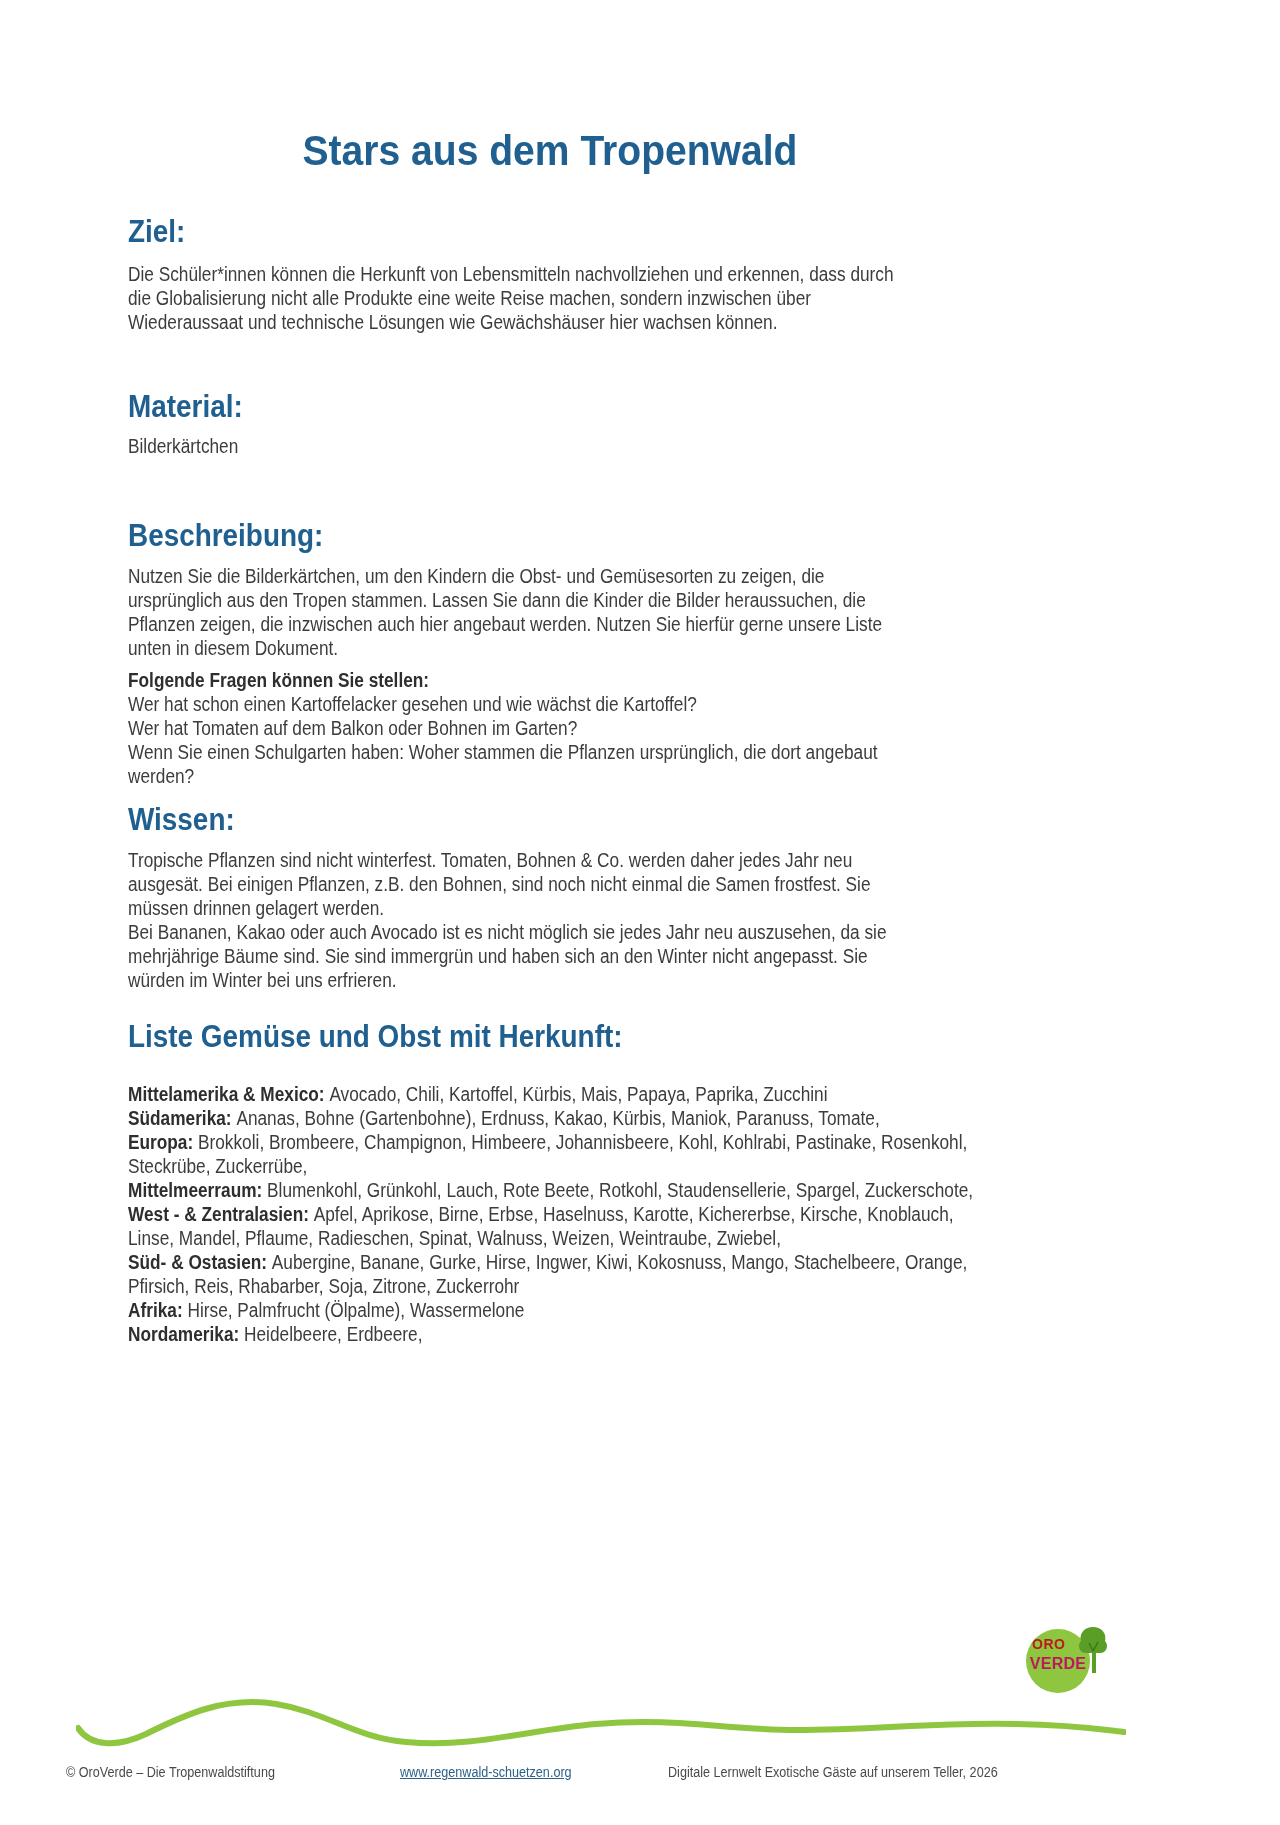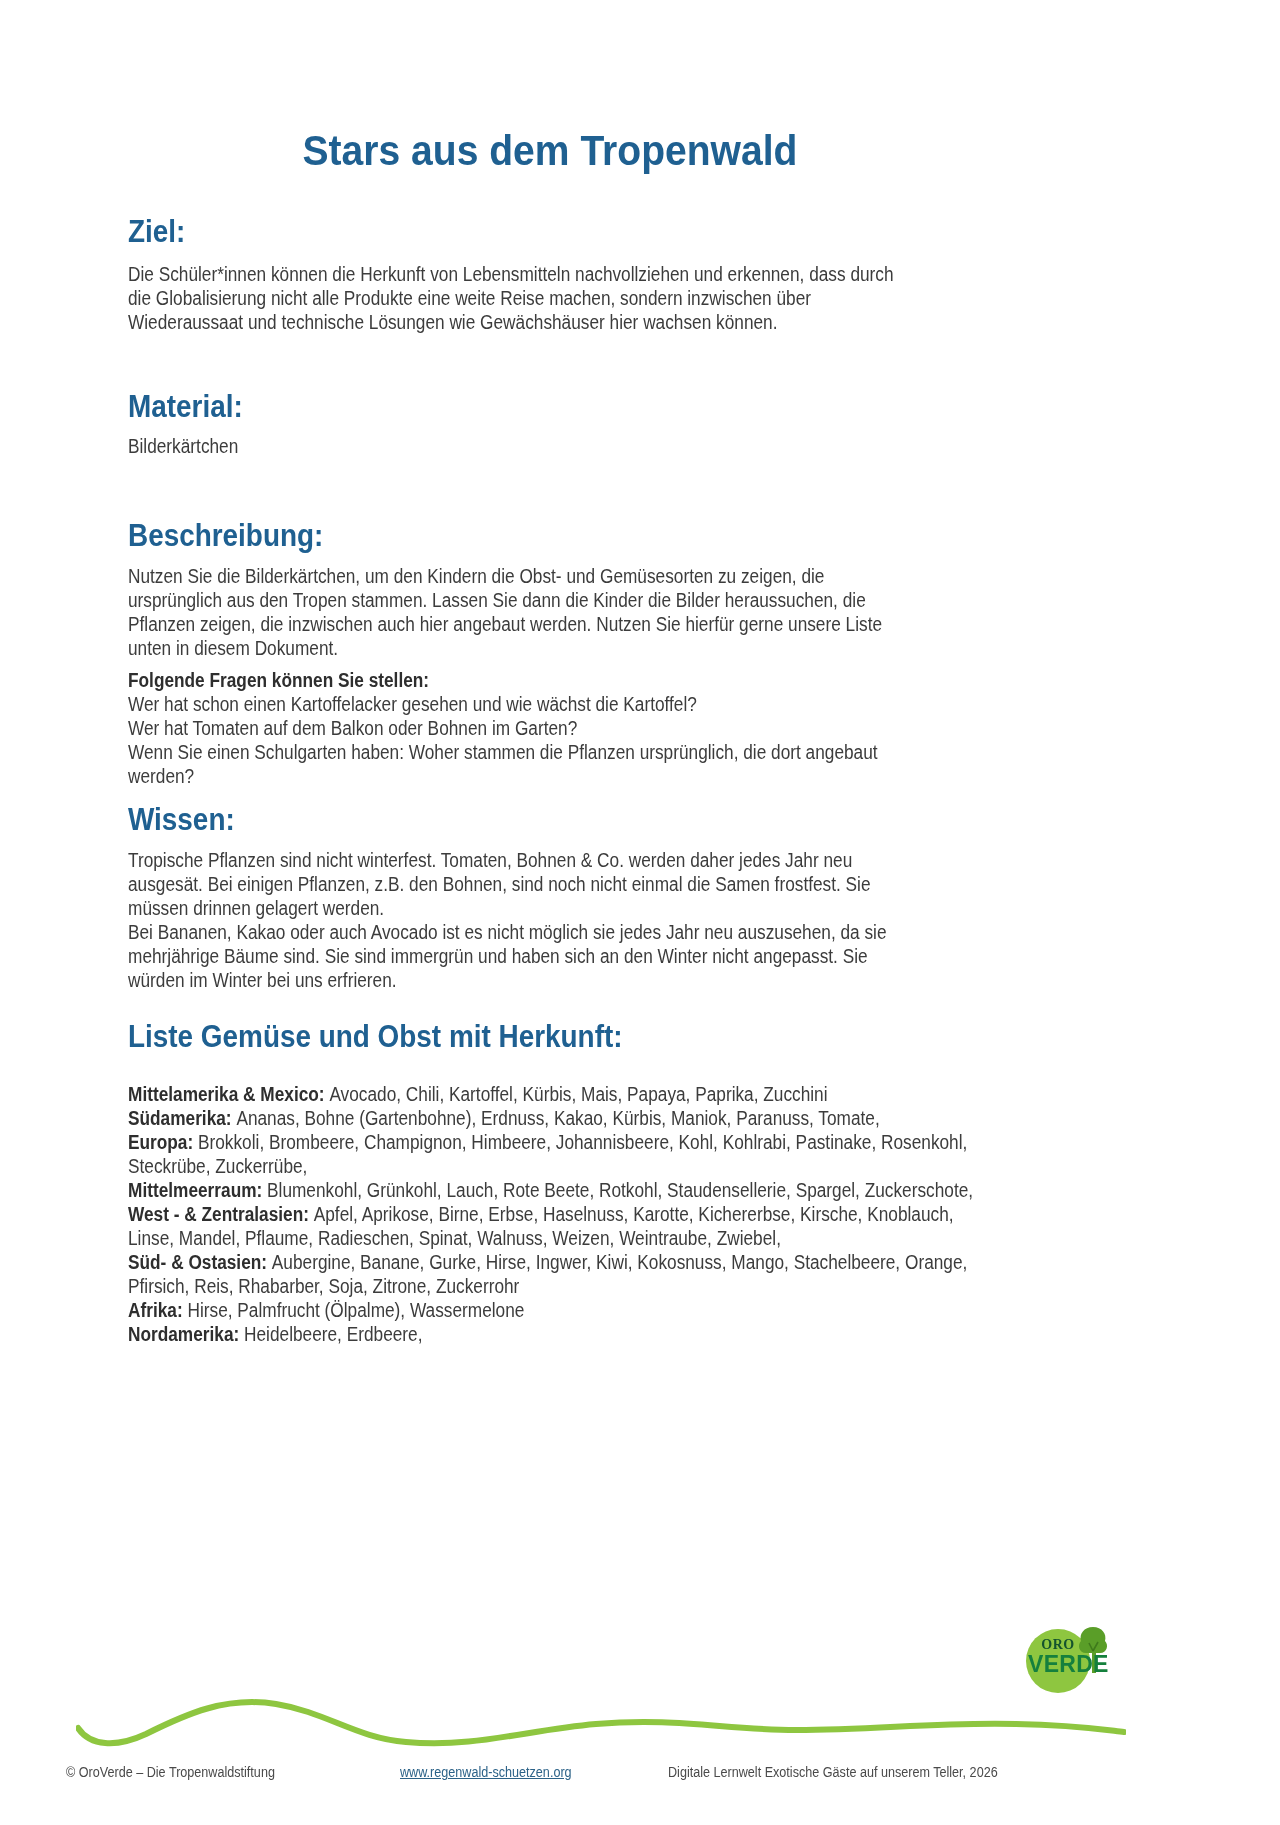"ORO" .logo-oro { color: #14532d -> #b91c1c; font-family: Liberation Serif, serif -> none; text-align: center -> none }
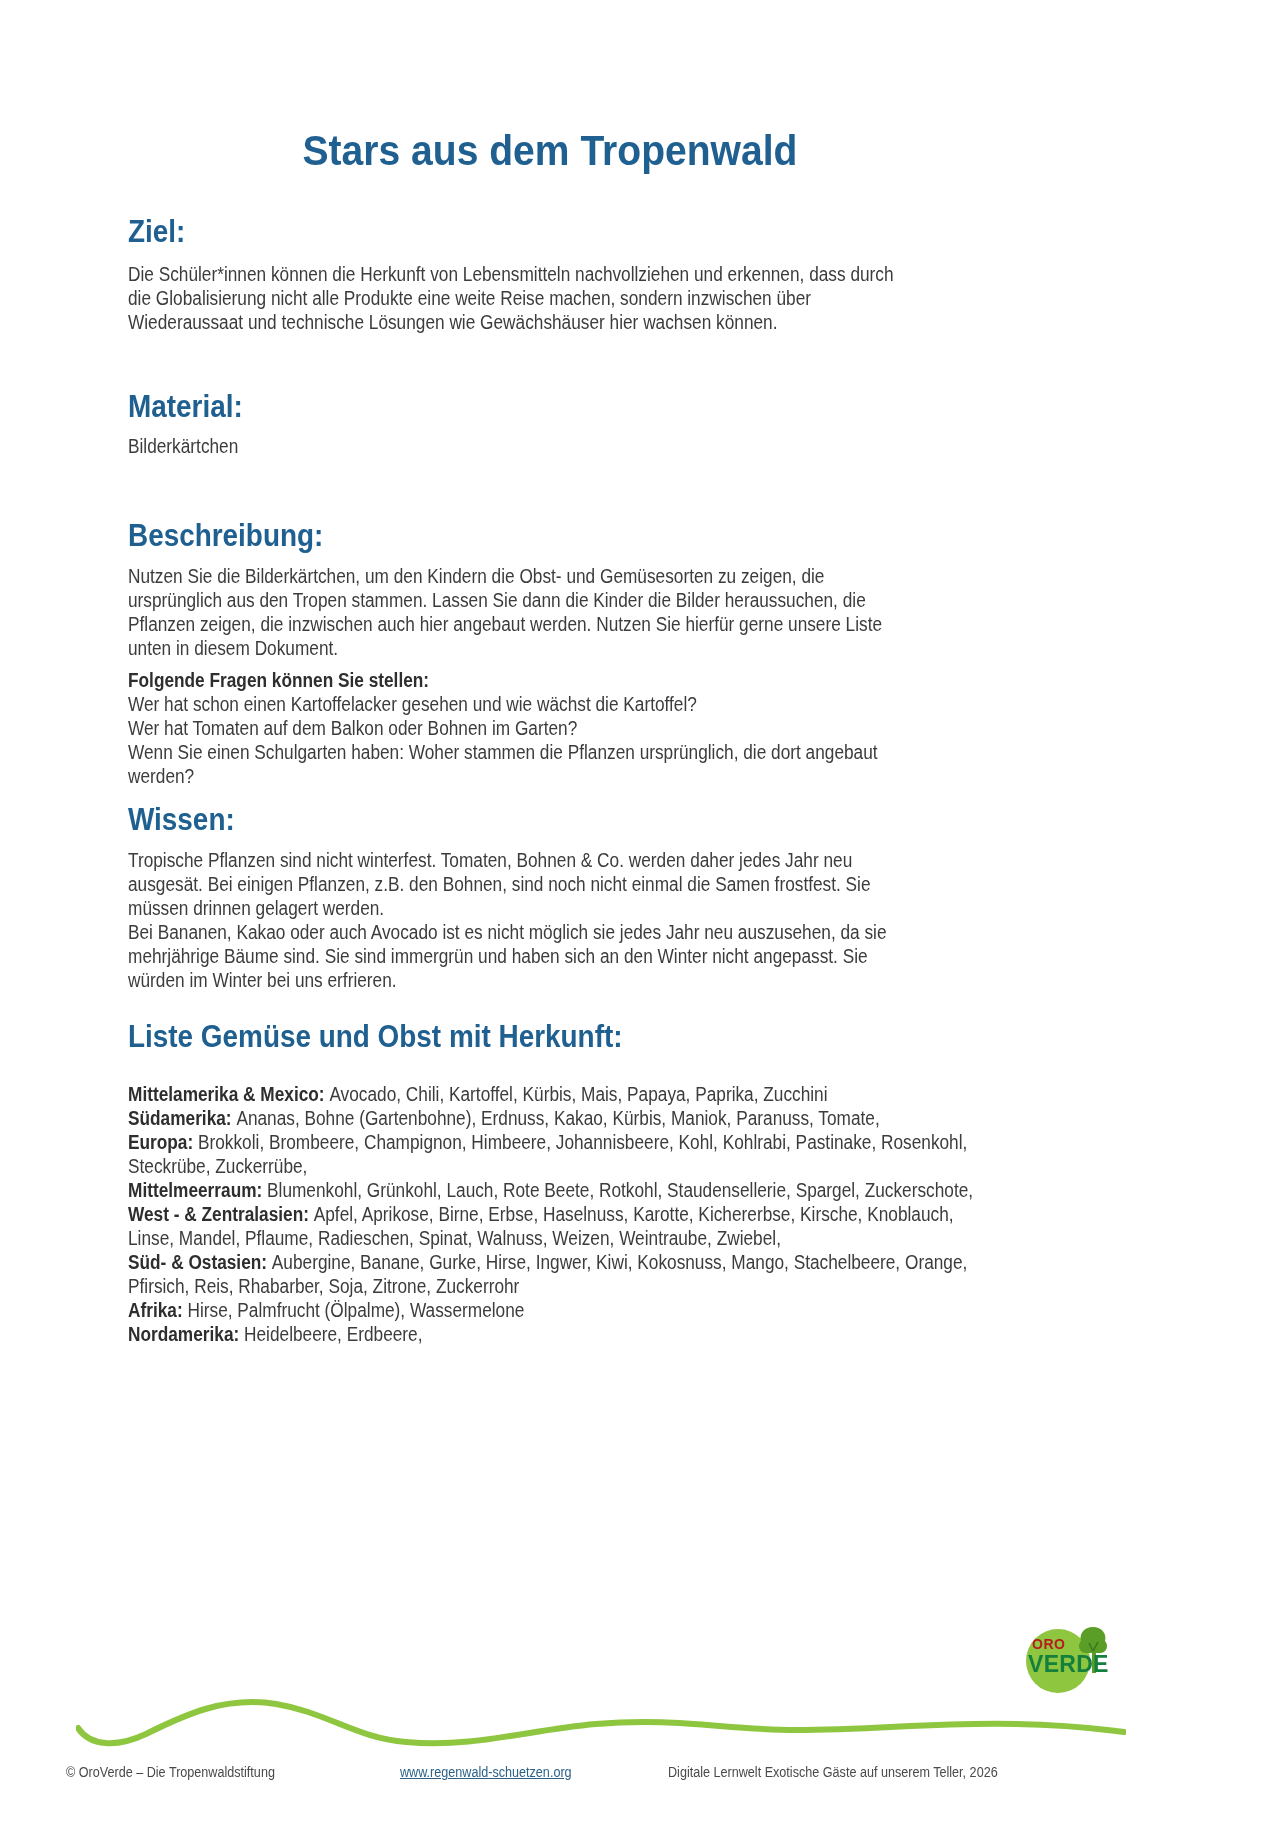"VERDE" .logo-verde { color: #15803d -> #be185d; font-size: 23px -> 16px }
